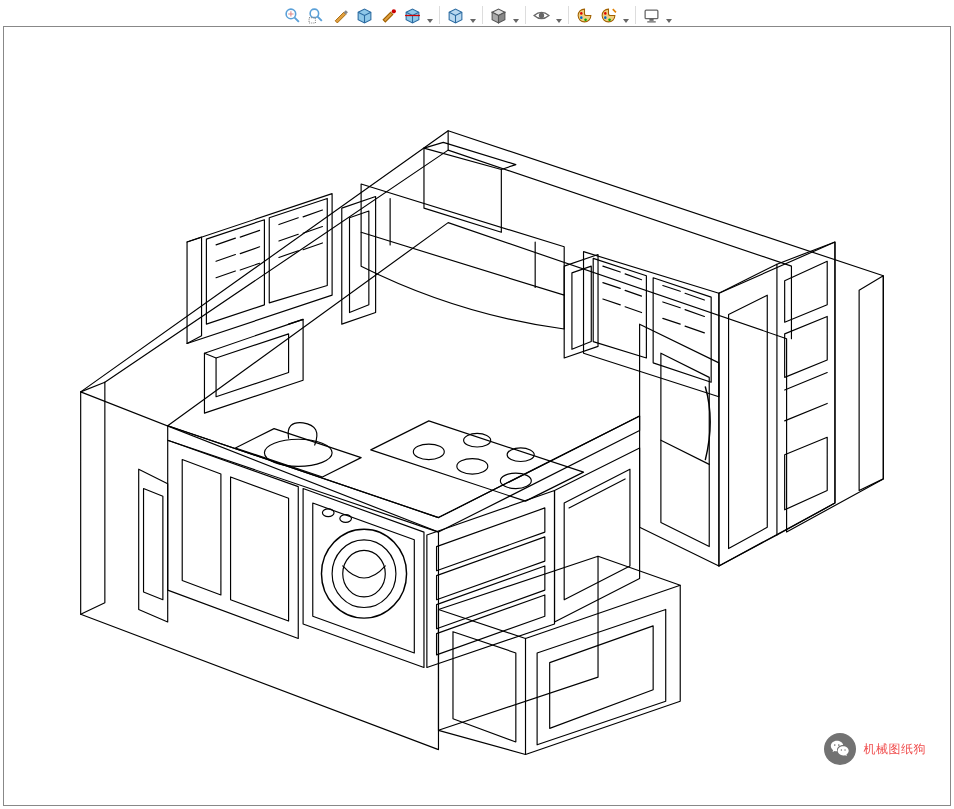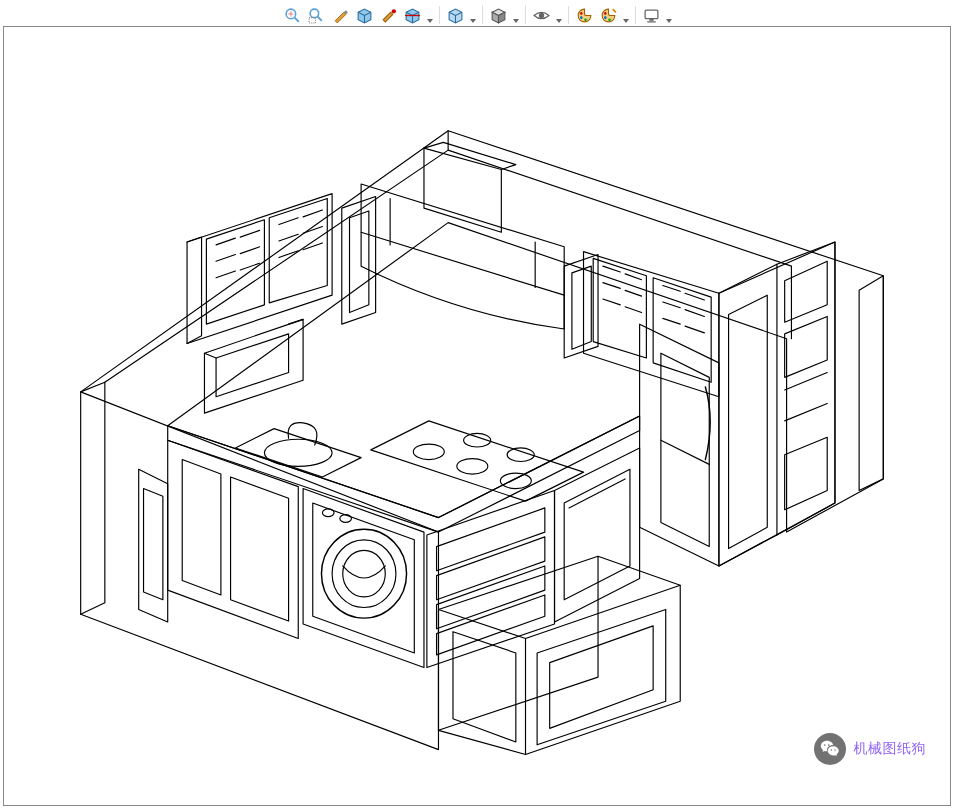"机械图纸狗" .wm-txt { color: #8b5cf6 -> #ef4444; font-size: 14px -> 12px }
